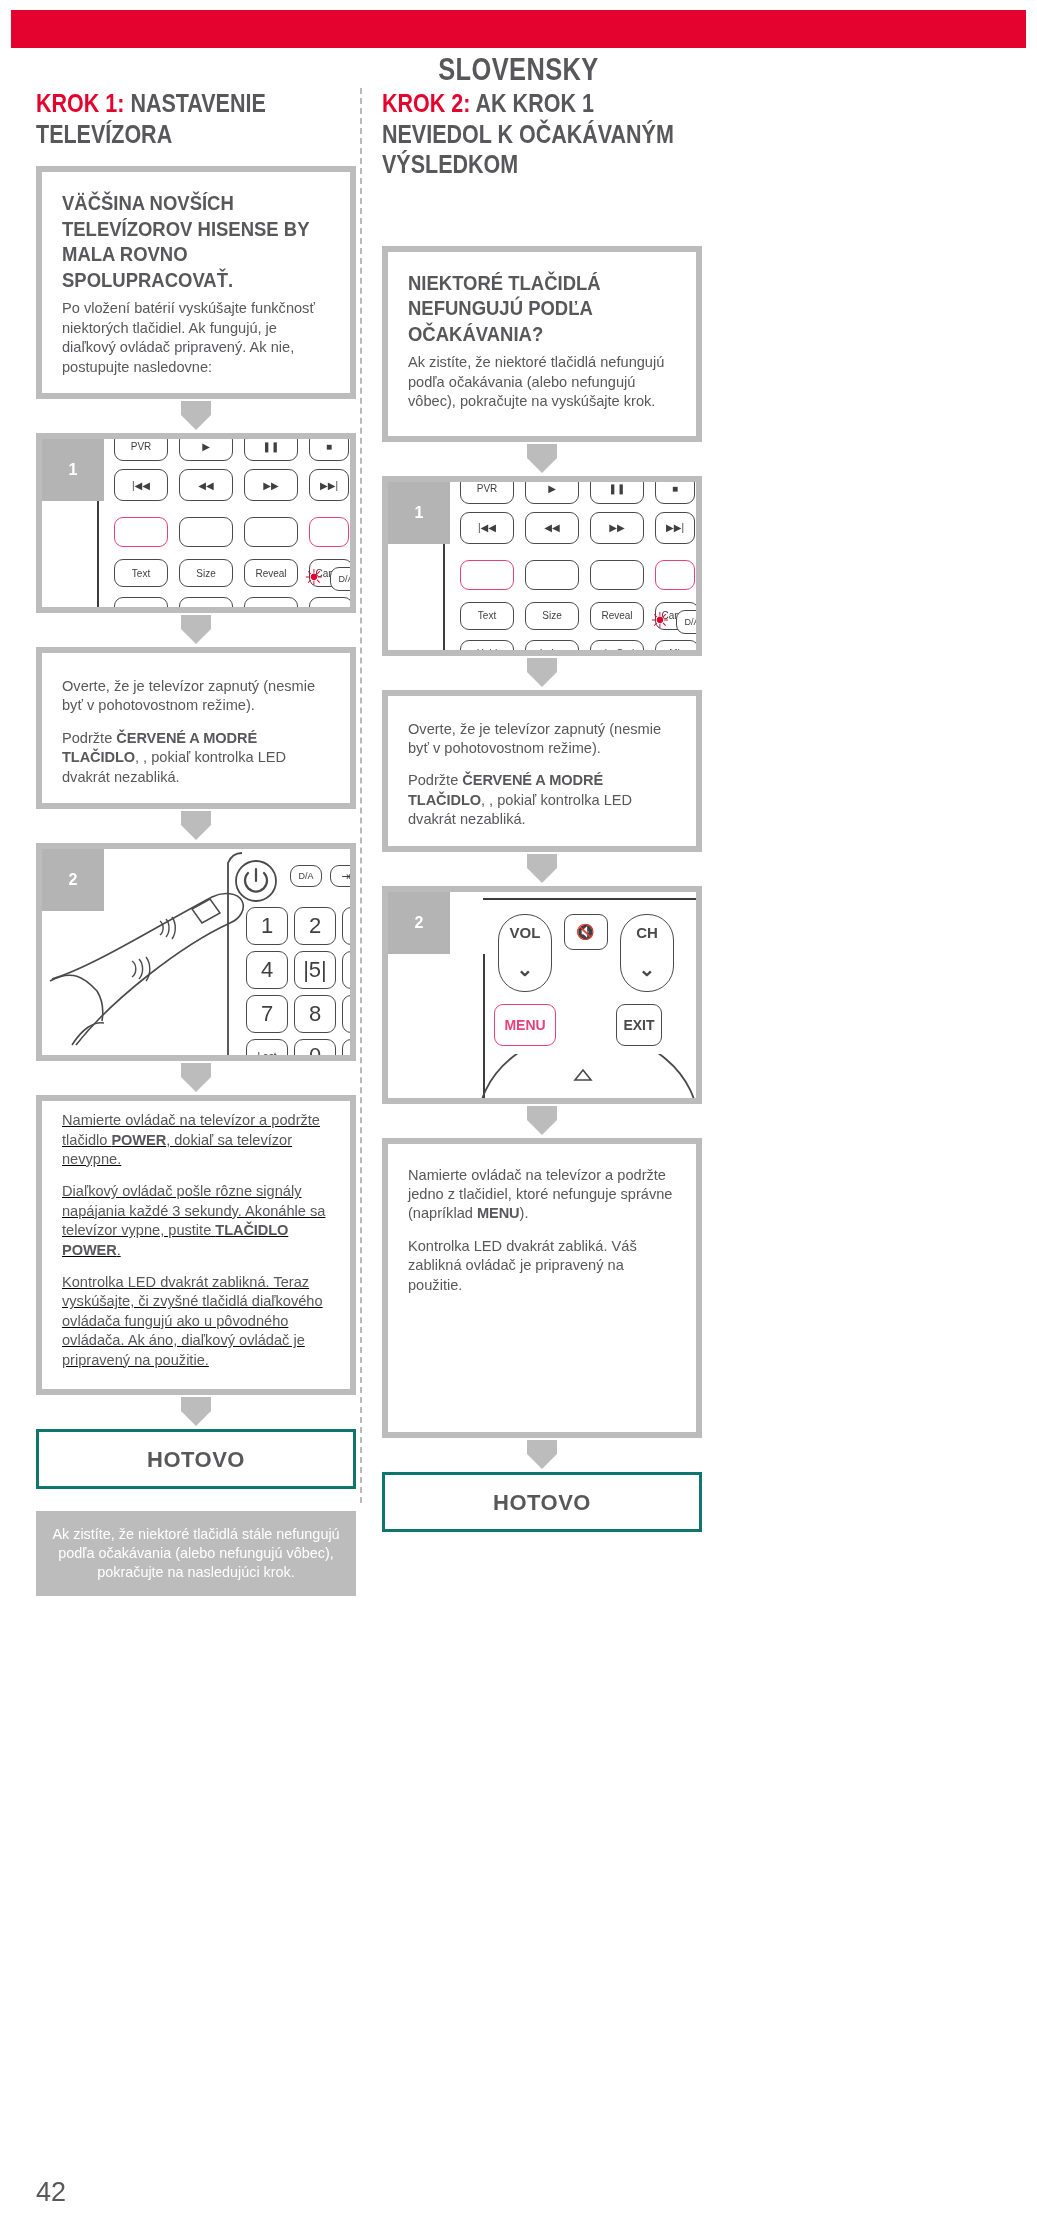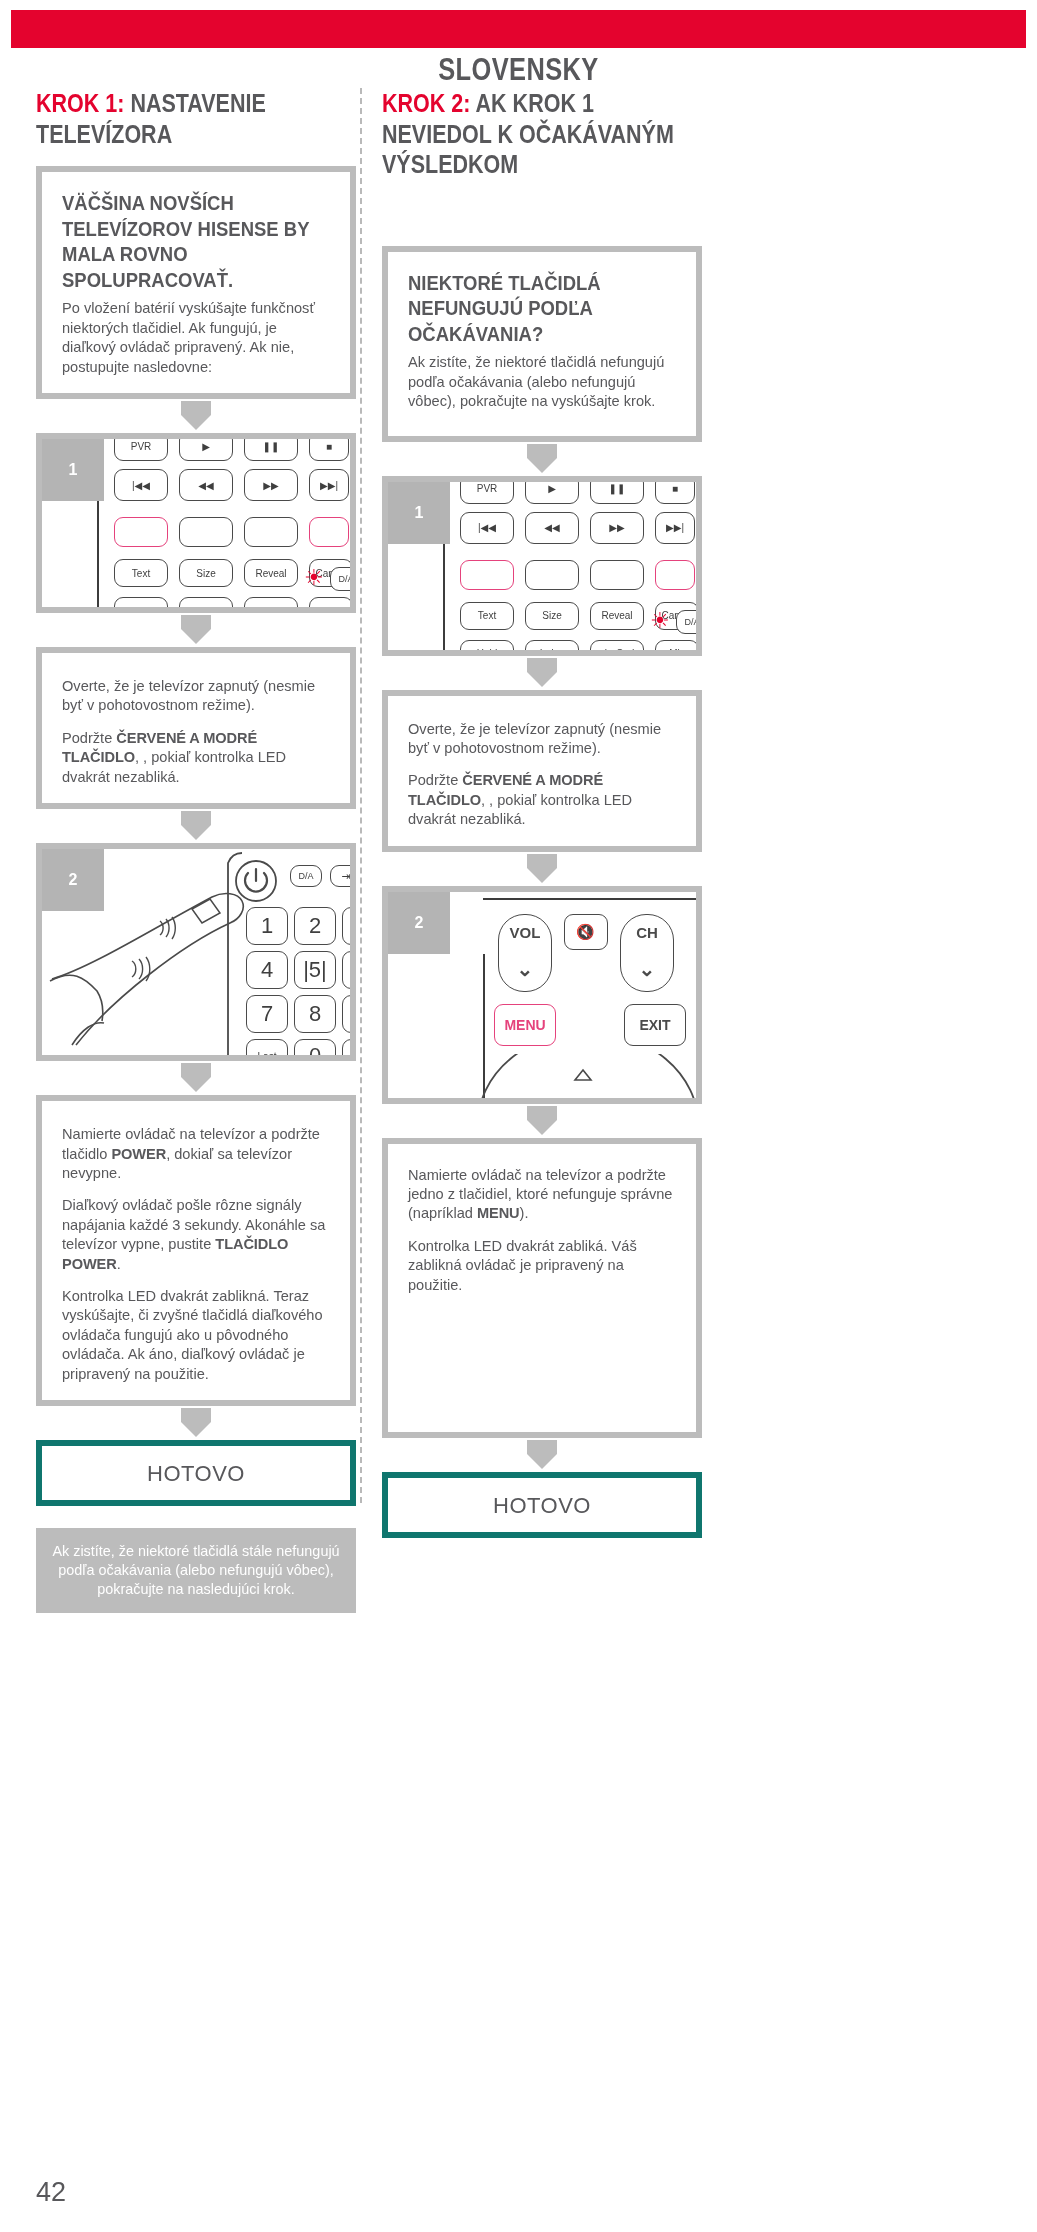"EXIT" div.rkey { margin-left: 8px -> none; width: 62px -> 46px }
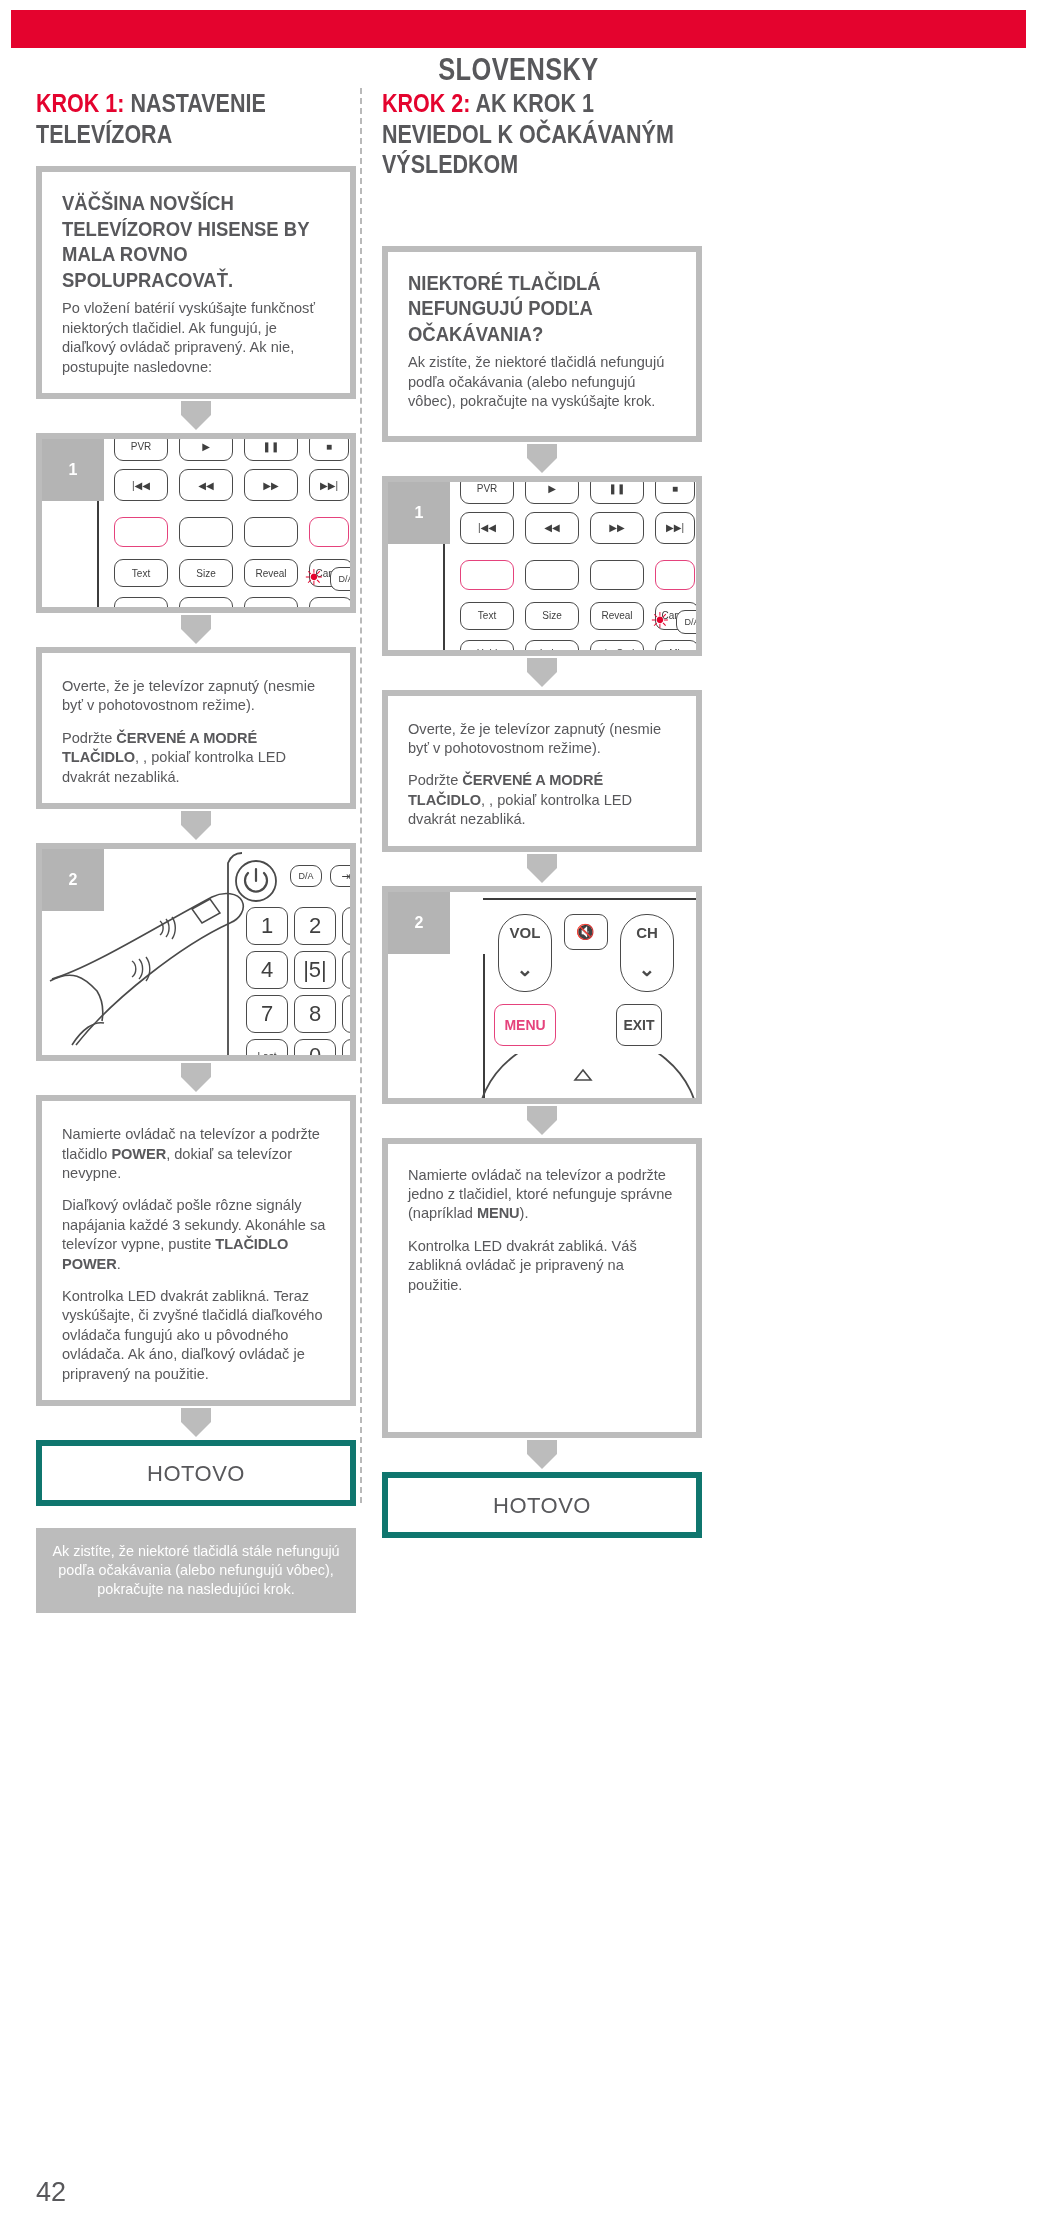"Namierte ovládač na televízor a podržte tlačidlo" div.card { padding-top: 24px -> 10px; text-decoration: none -> underline }
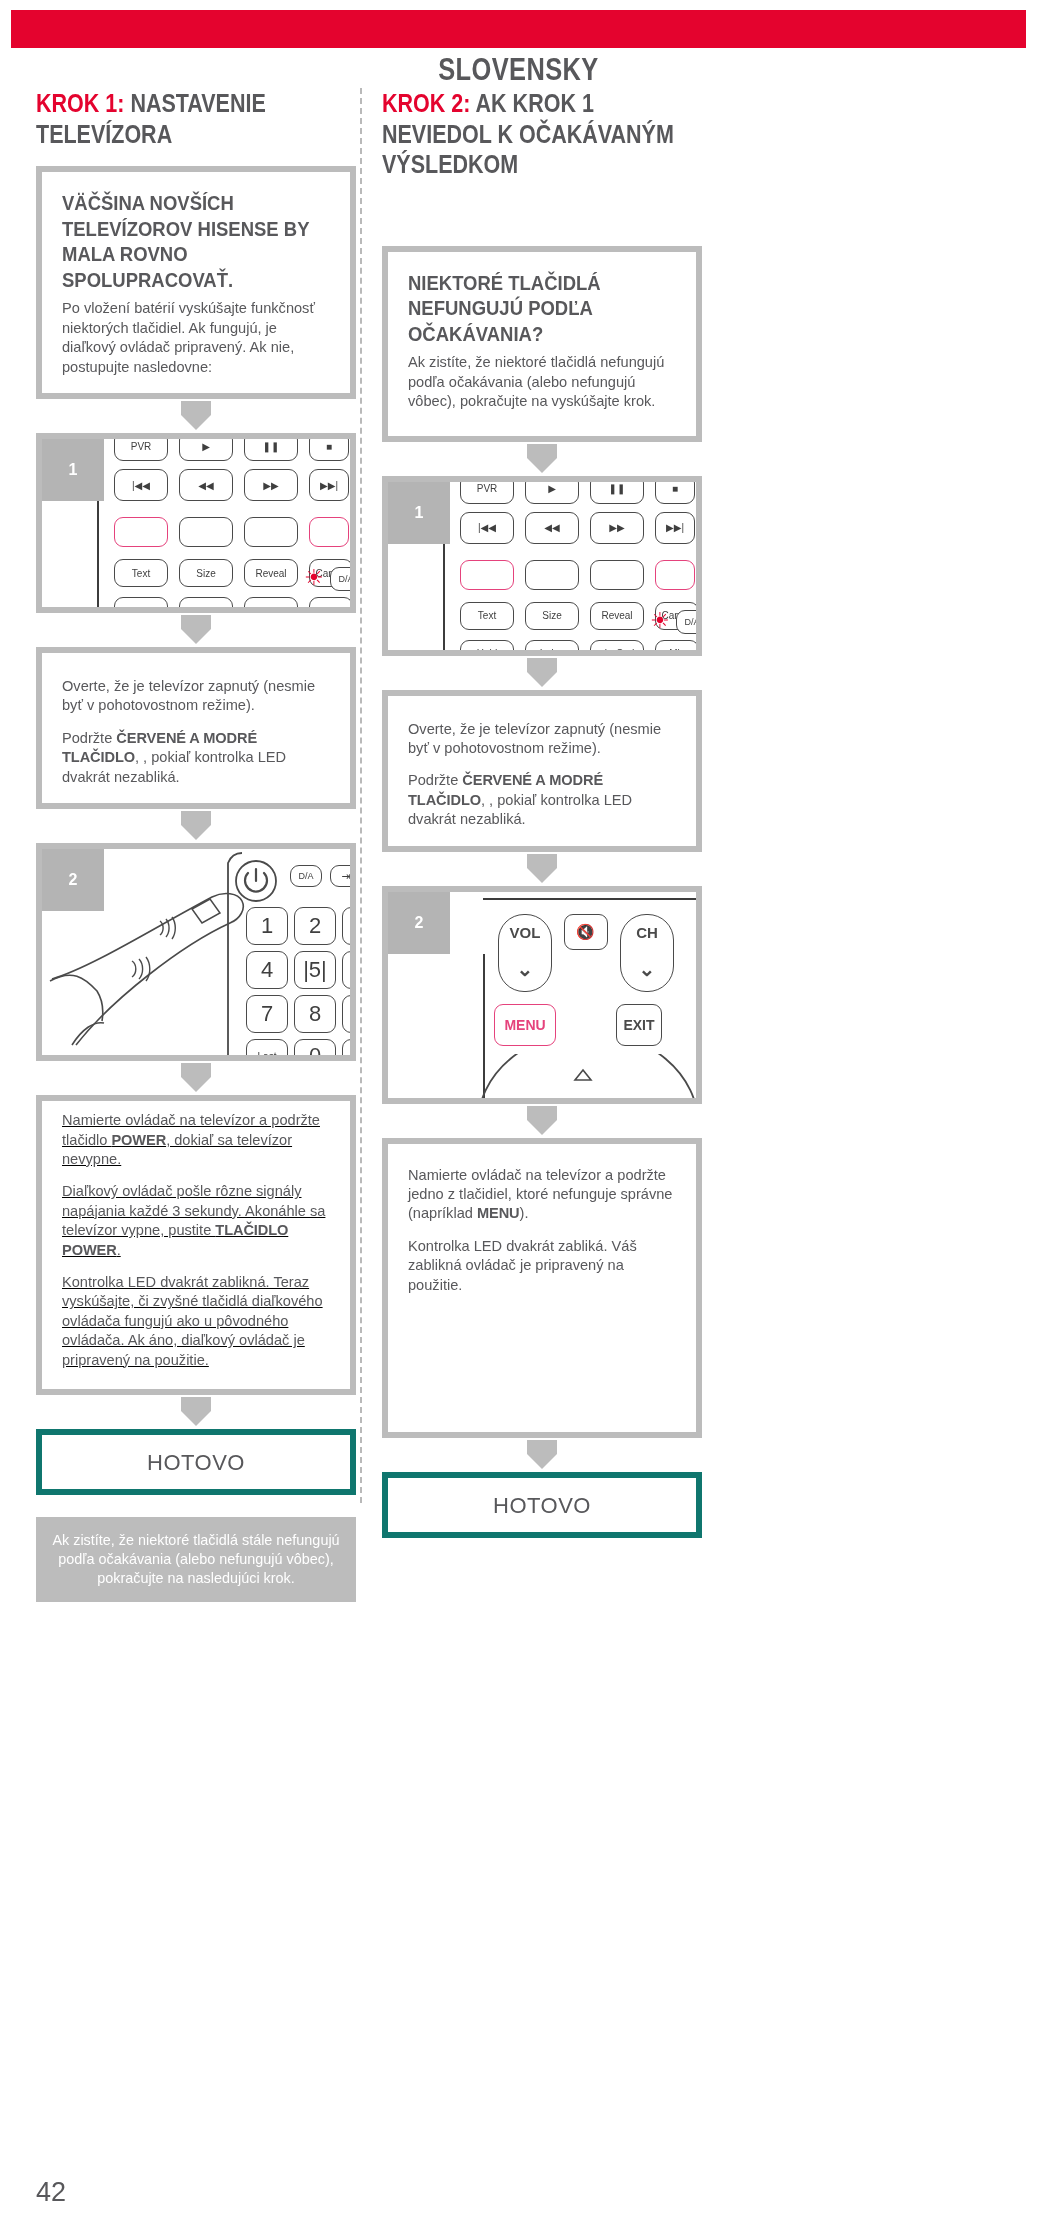"HOTOVO" .done { border: 6px solid #0f766e -> 3px solid #0f766e; font-weight: normal -> bold }
